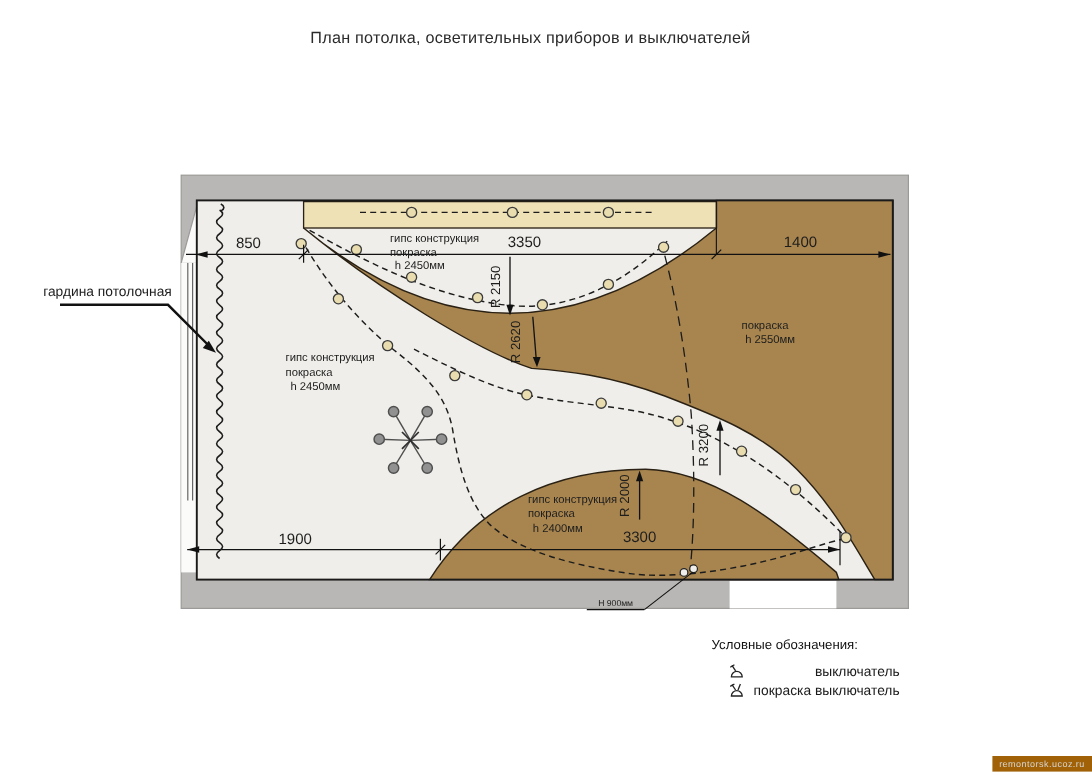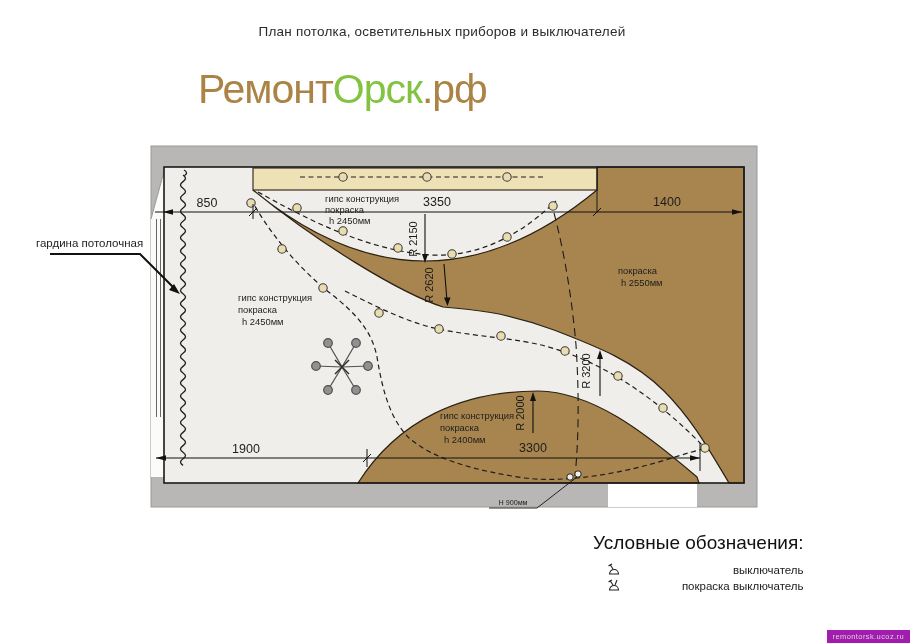"РемонтОрск.рф" div.logo { html: <div> <span>Ремонт</span><span>Орск</span><span>.рф</span> </div> -> none }
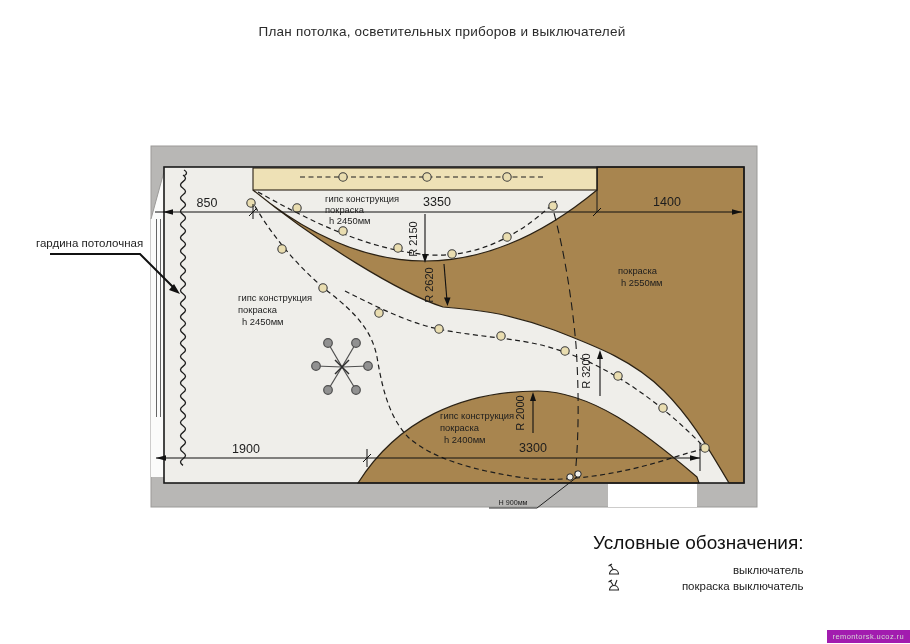"Условные обозначения:" .legend-heading { font-size: 19px -> 11px }
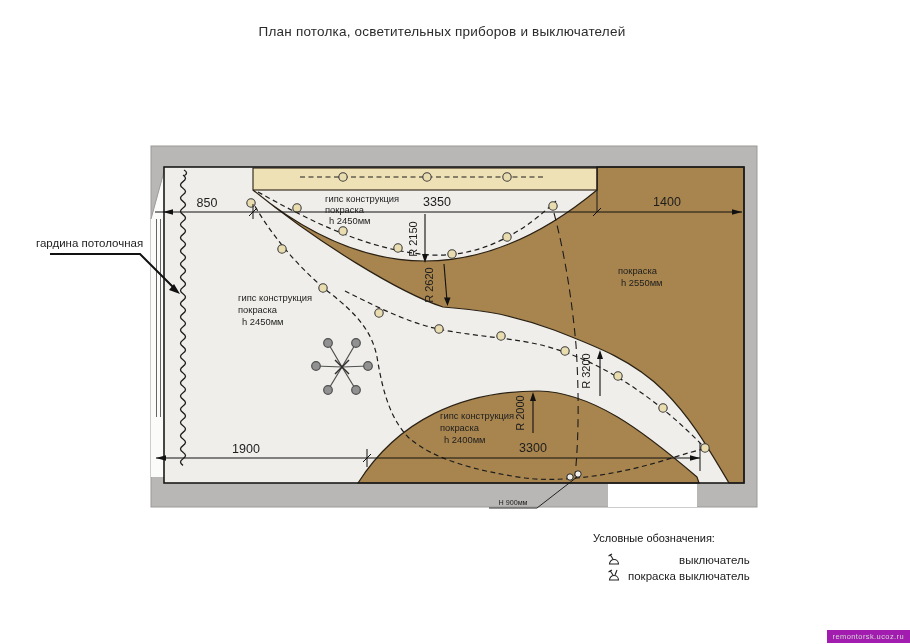"remontorsk.ucoz.ru" .watermark { background: #a21caf -> #a16207 }
